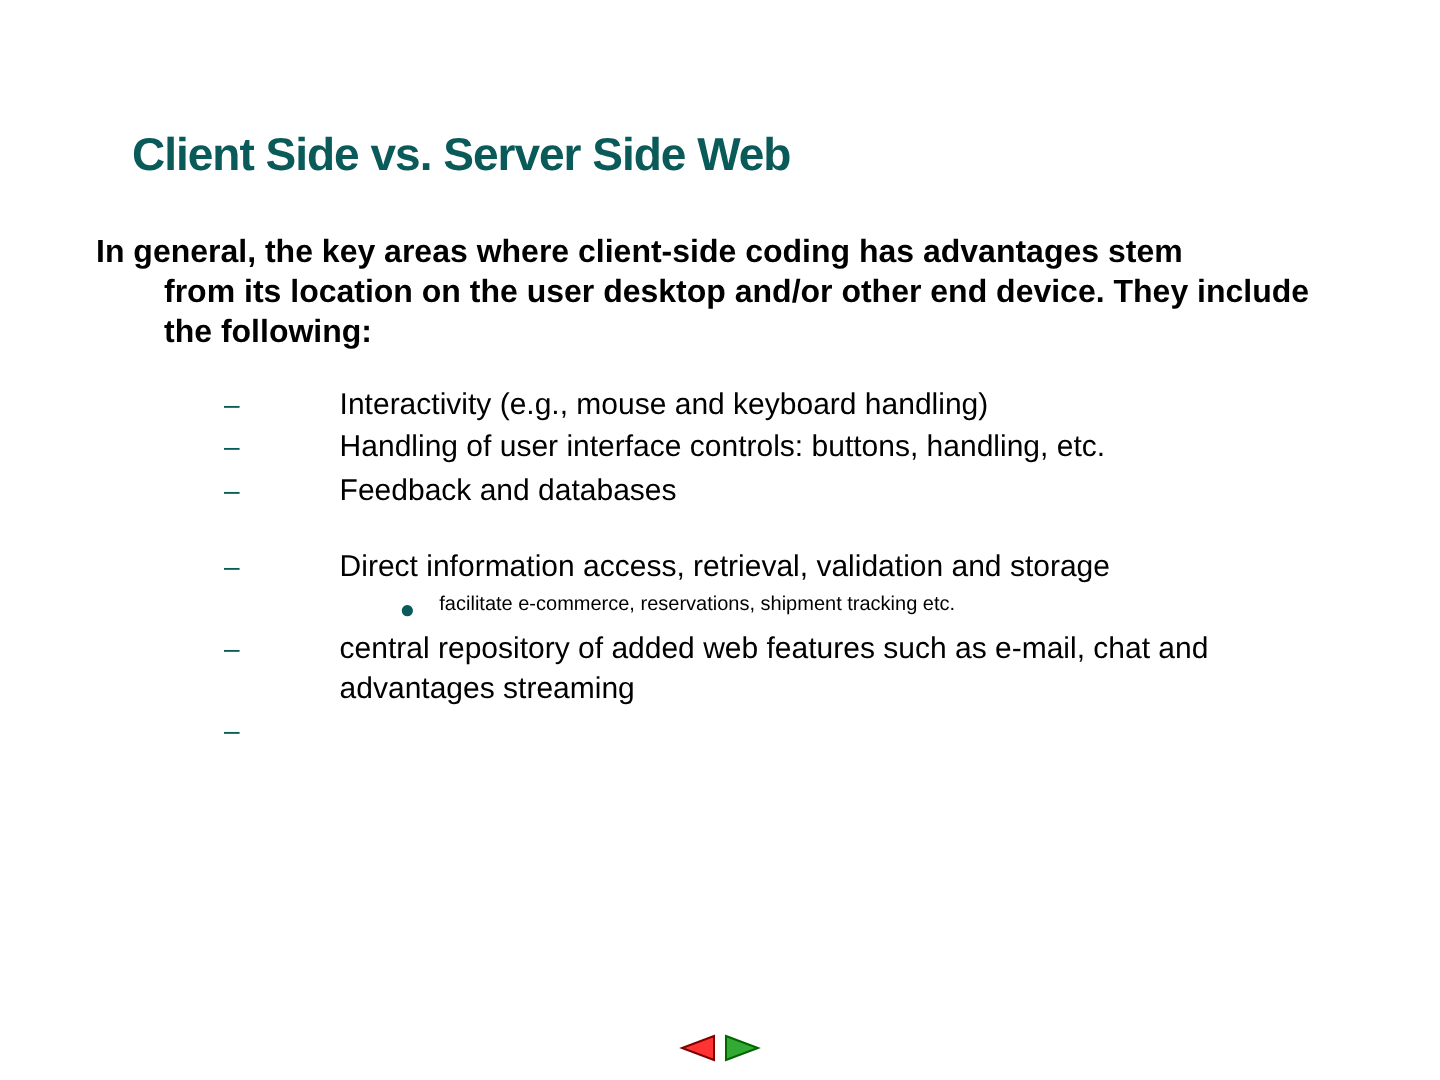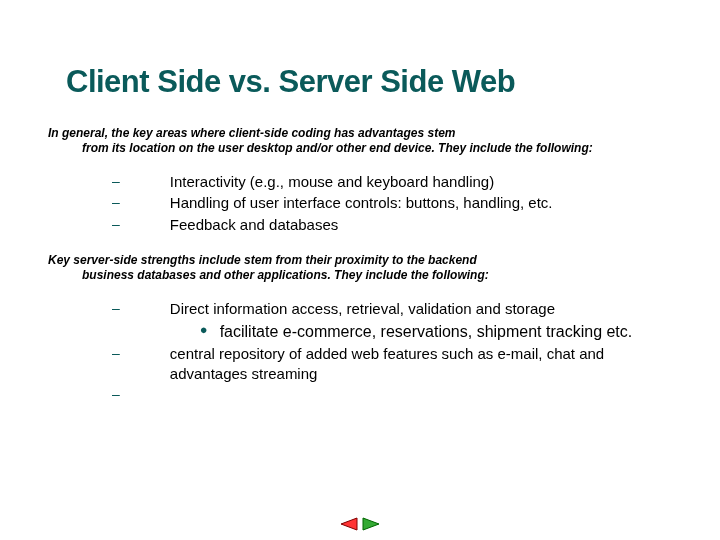"Client Side vs. Server Side" .title { font-size: 31px -> 23px }
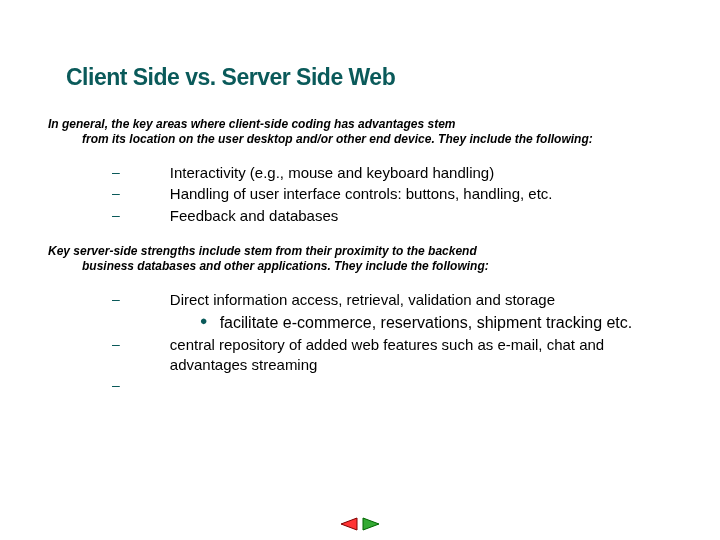"In general, the key areas" .intro { font-size: 12px -> 16px; font-style: italic -> none }
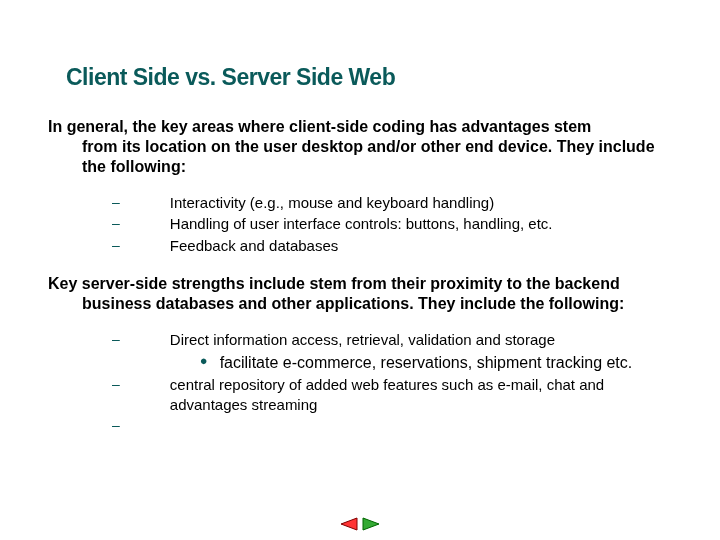"Key server-side strengths include stem" p.intro { html: <p> <span>Key server-side strengths include stem from their proximity to the backend</span> <span>business databases and other applications. They include the following:</span> </p> -> none }
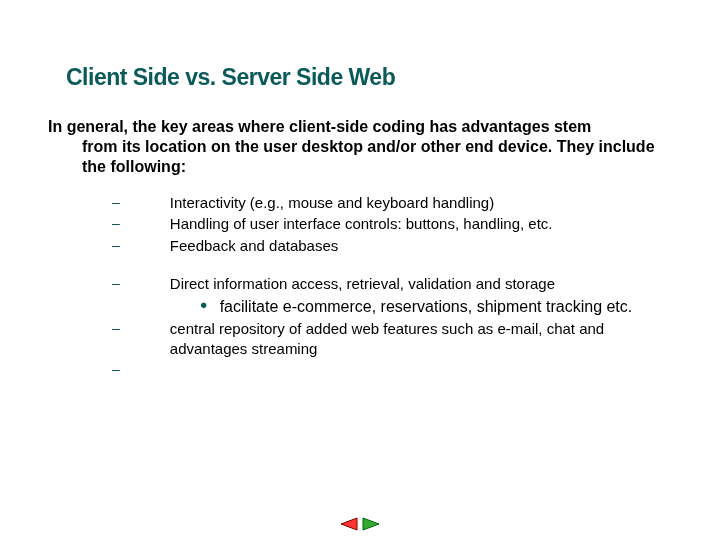"facilitate e-commerce, reservations," .sublist .stxt { font-size: 16px -> 10px }
